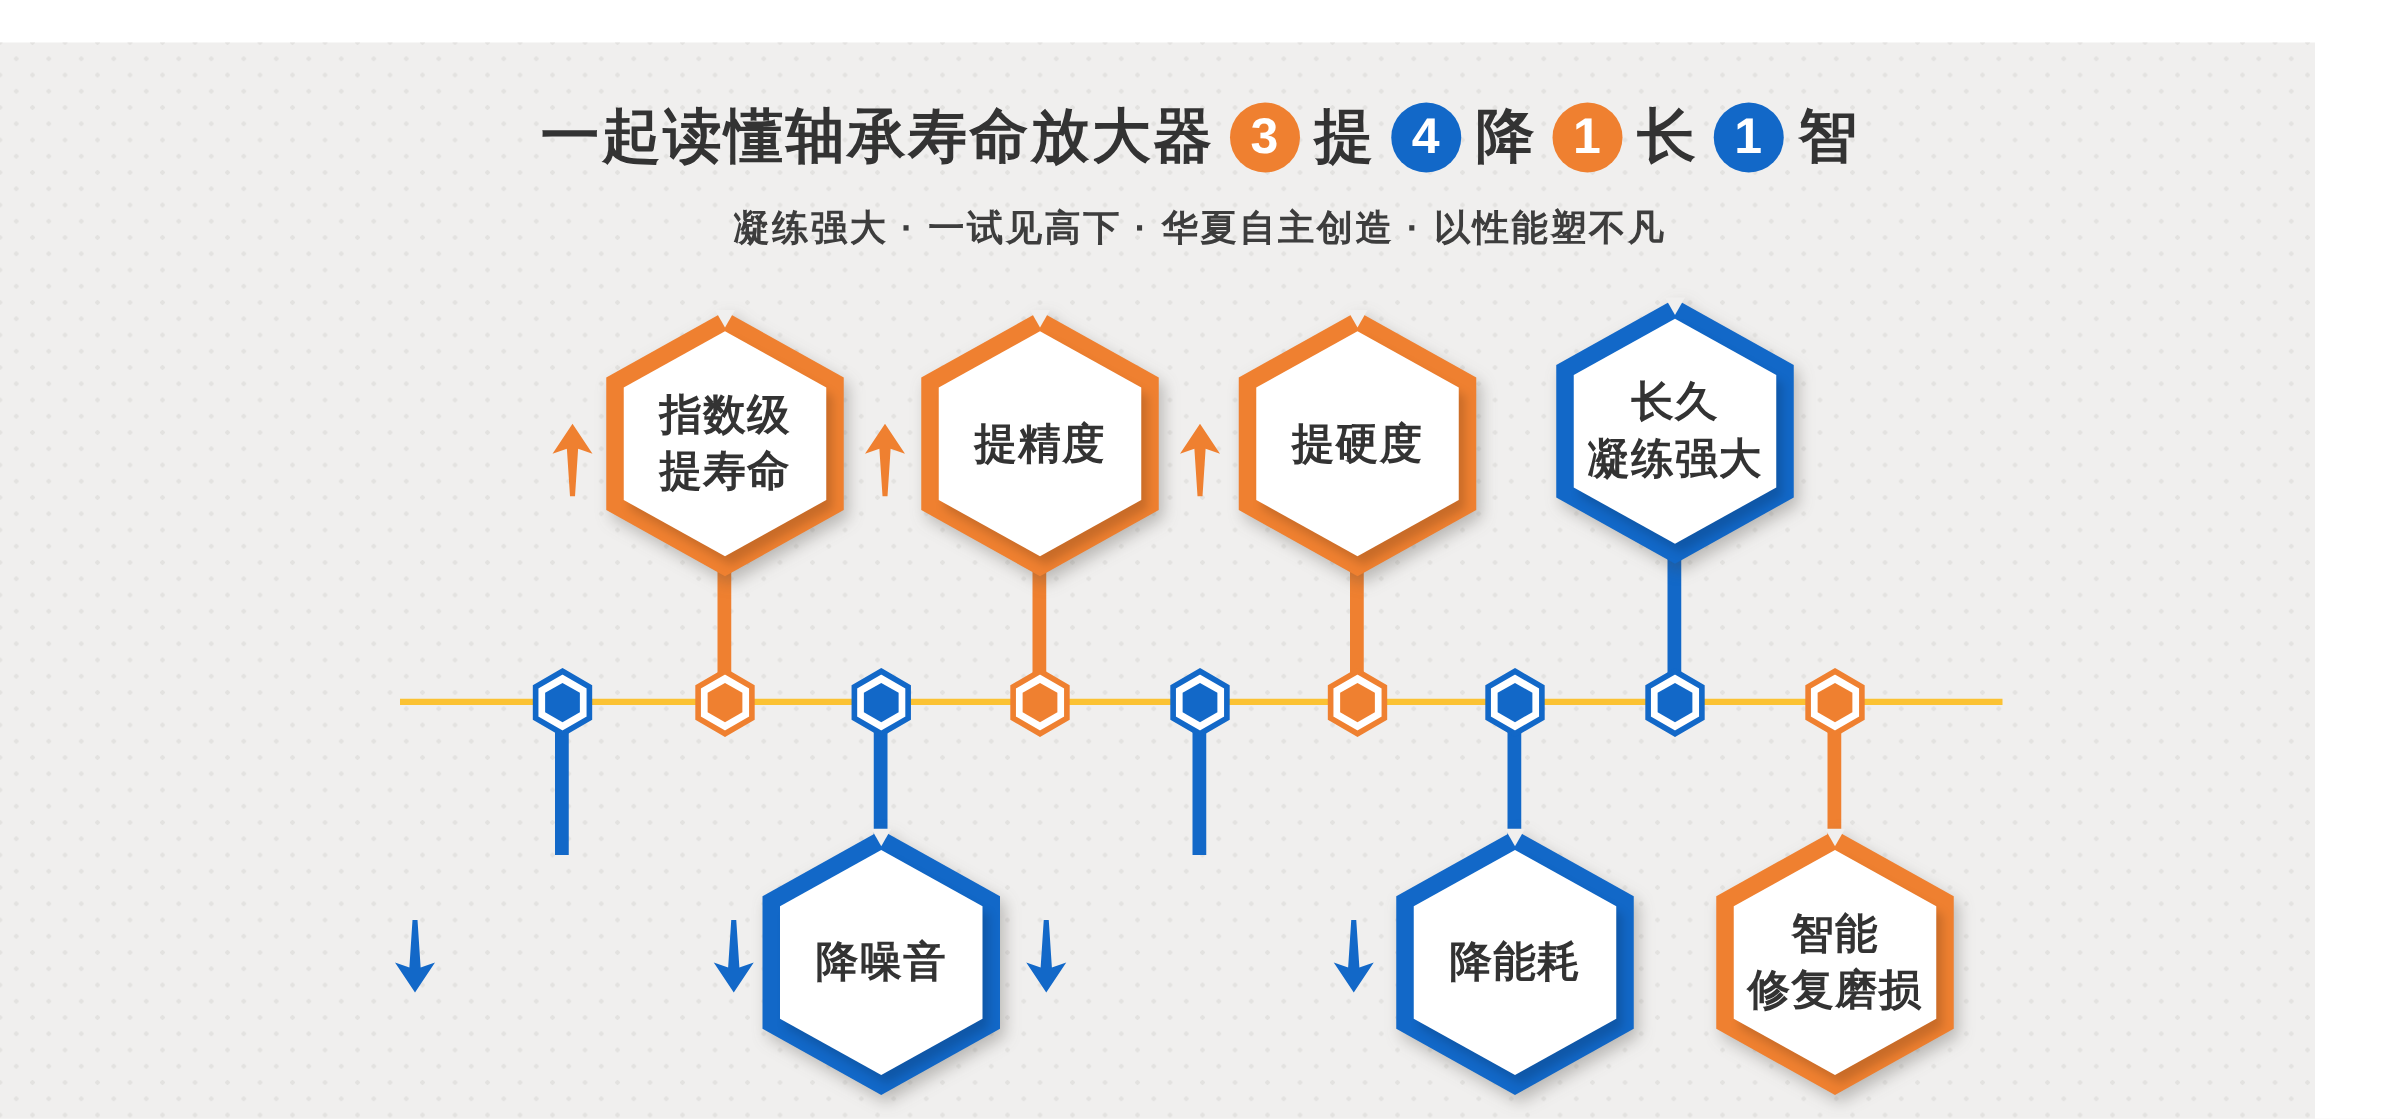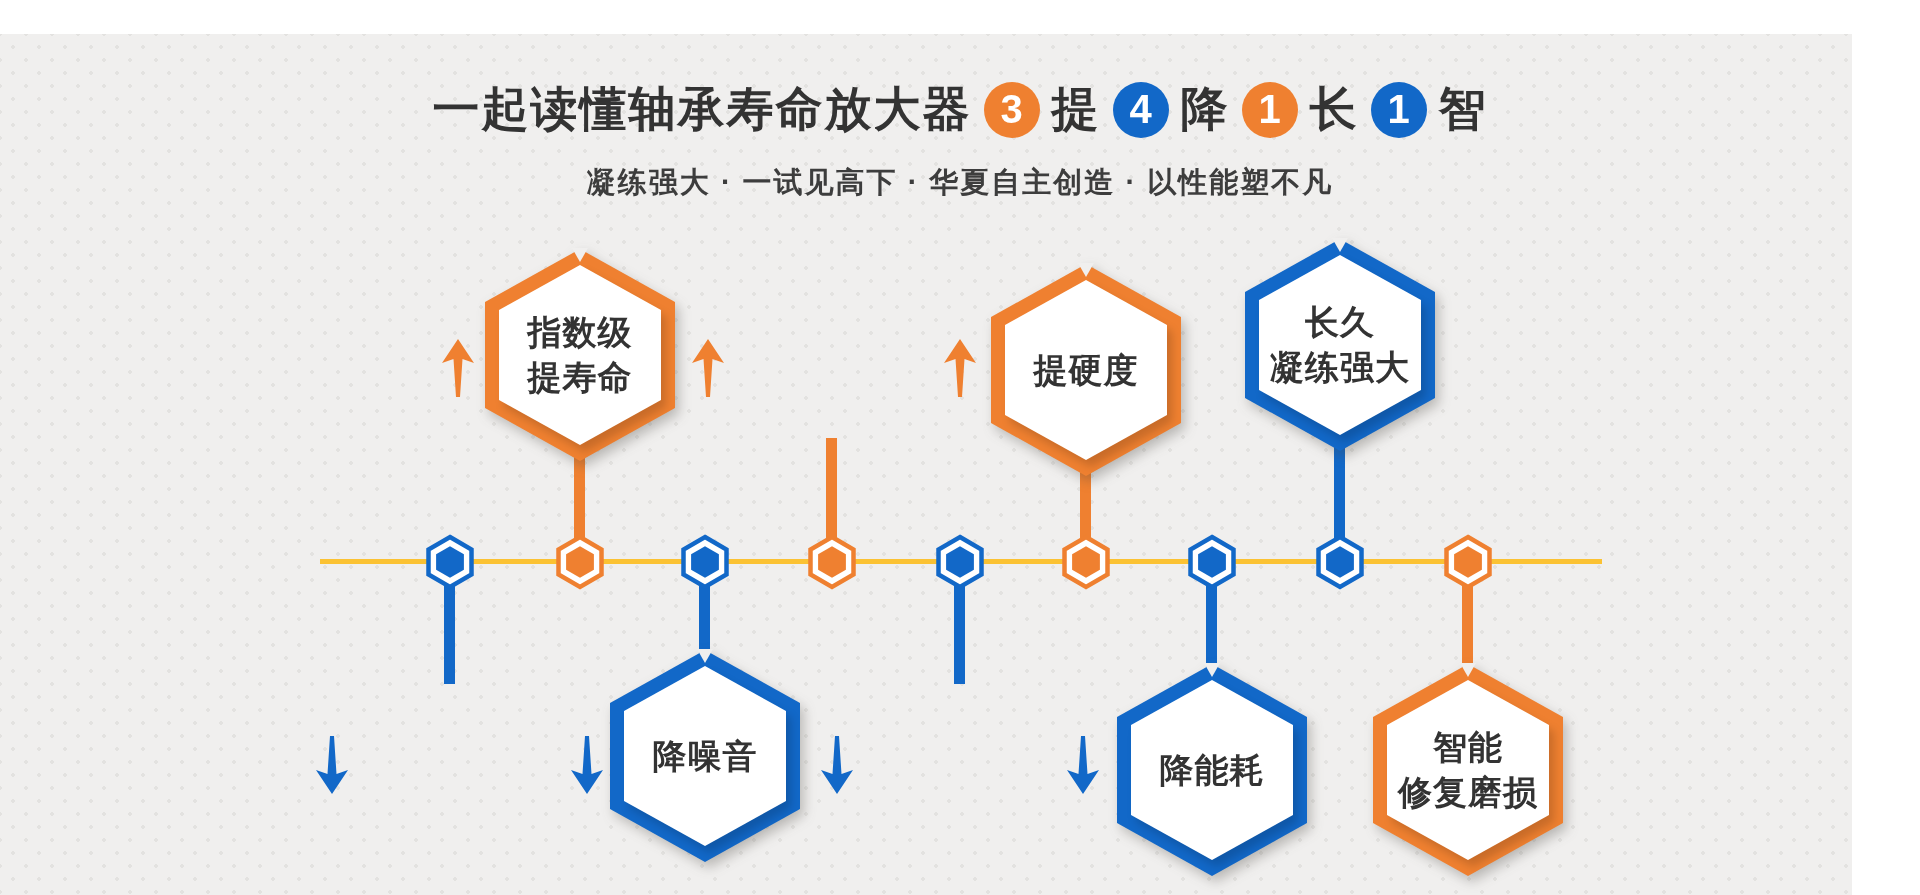"提精度" div.hex-node { html: none -> <div> <svg> <polygon></polygon> <polygon></polygon> <polygon></polygon> </svg> <div> <span>提精度</span> </div> </div> }
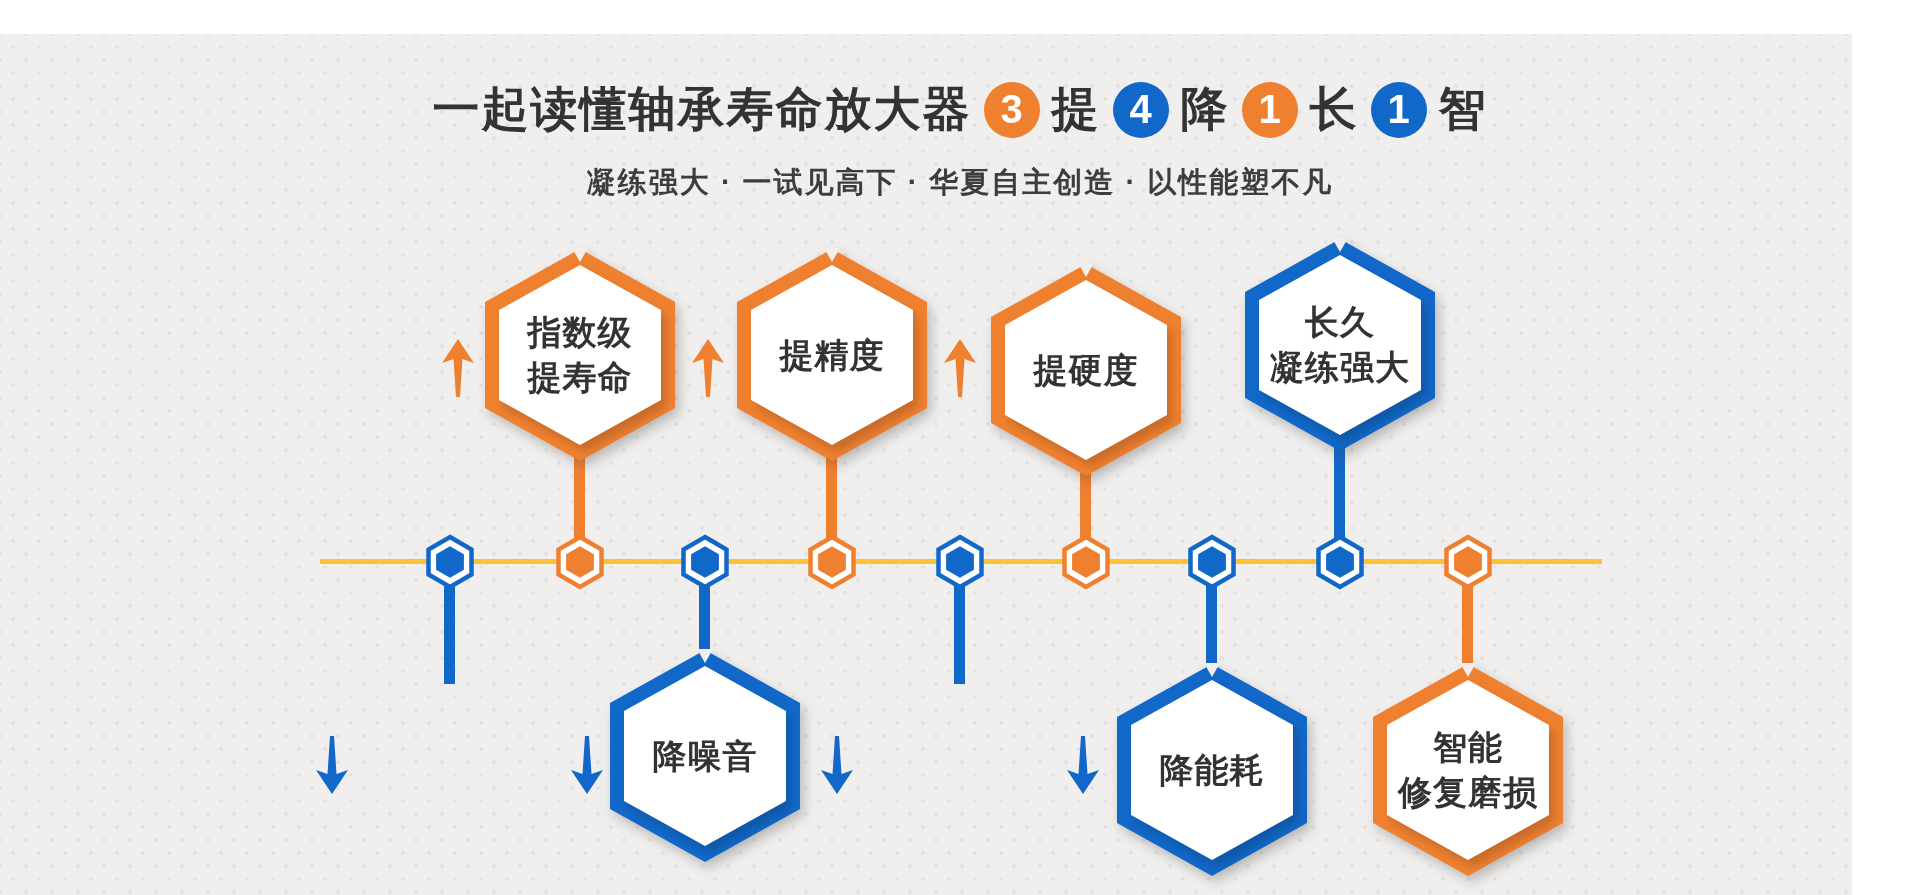"提硬度" div.hex-node { top: 230px -> 215px }
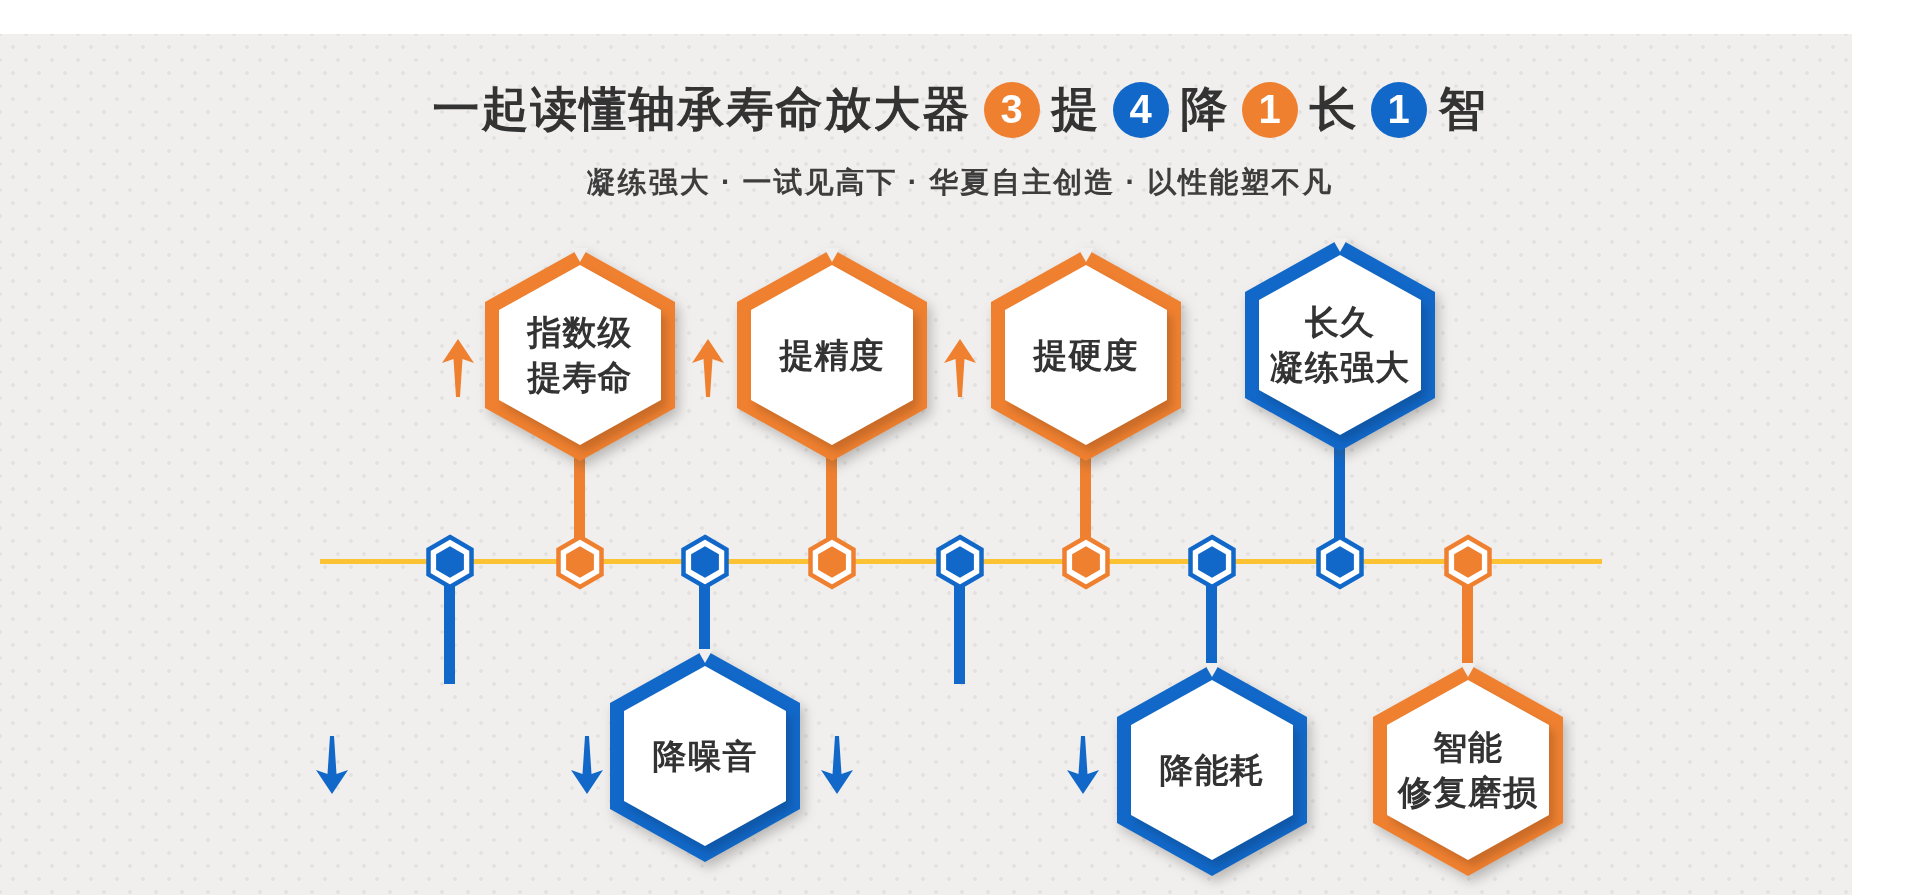"降噪音" div.hex-node { top: 616px -> 630px }
